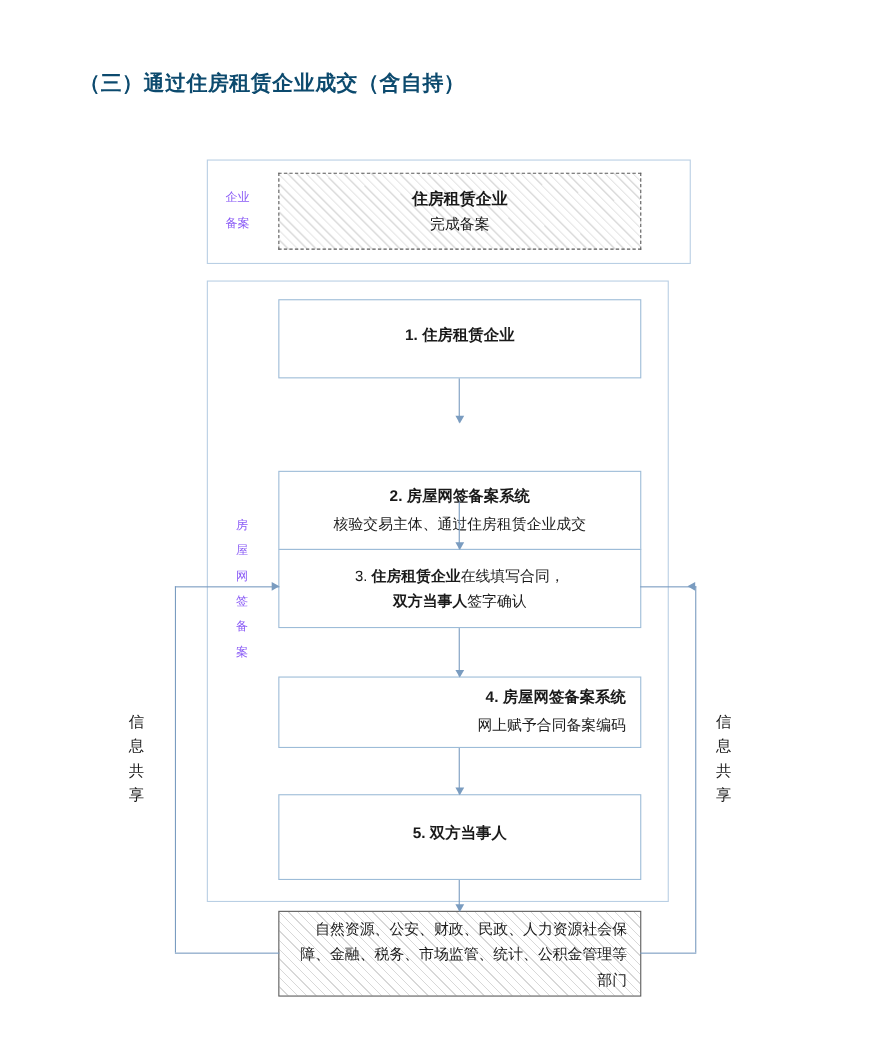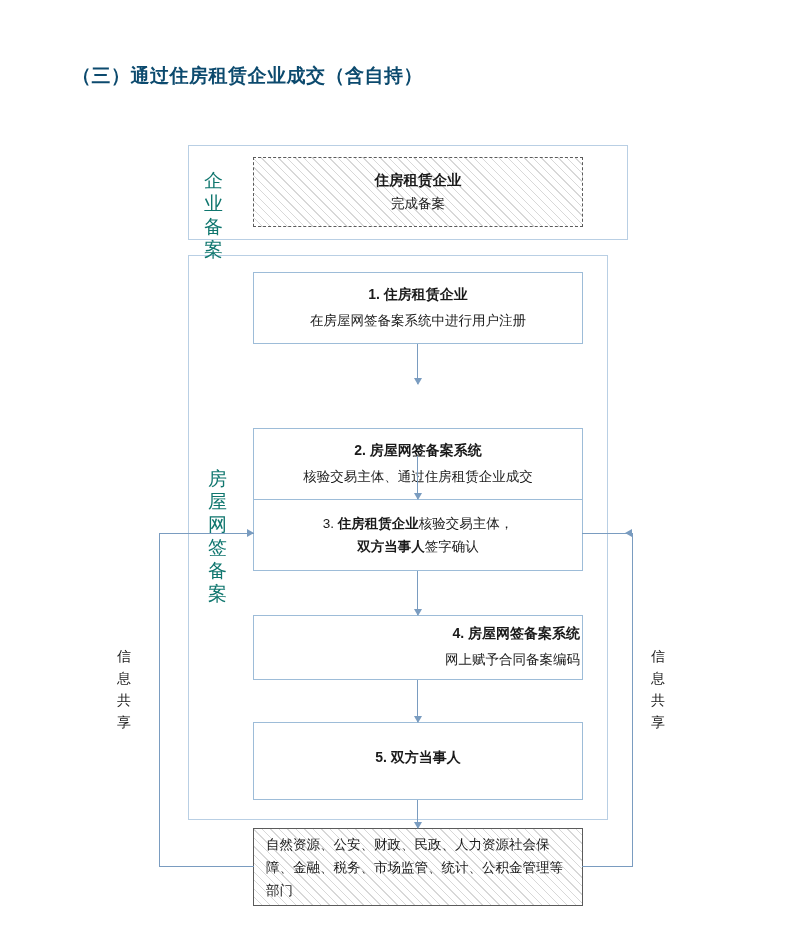"企业" .side-label { color: #0f766e -> #8b5cf6; font-size: 19px -> 11px; text-align: none -> center }
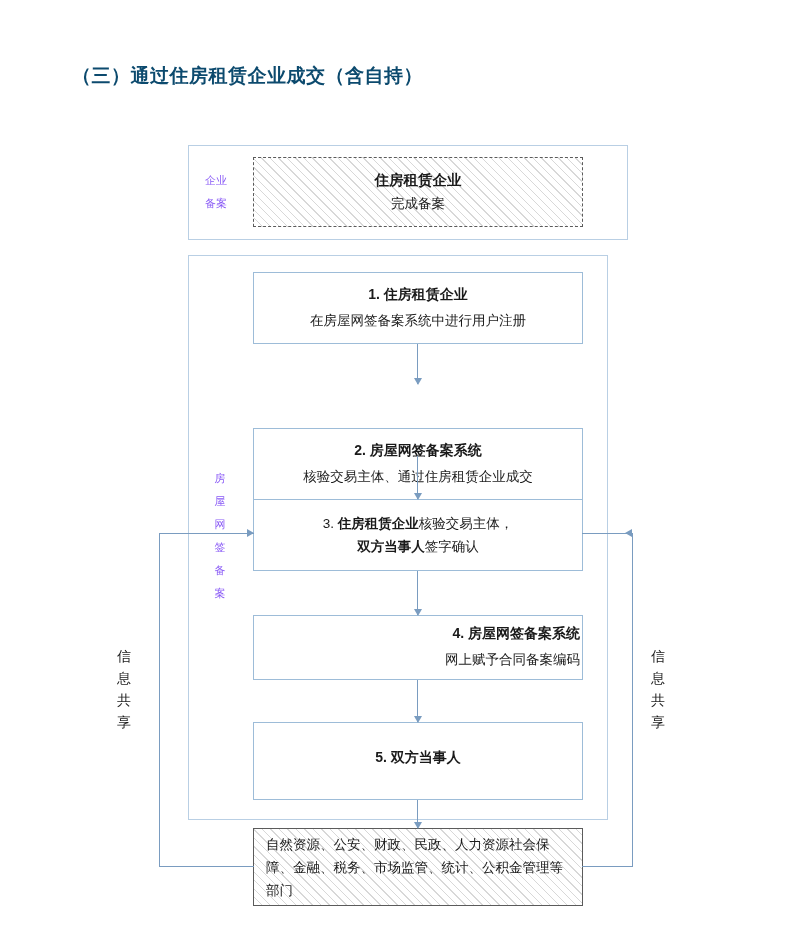"1. 住房租赁企业" .step-box { padding: 0 2px -> 0 13px }
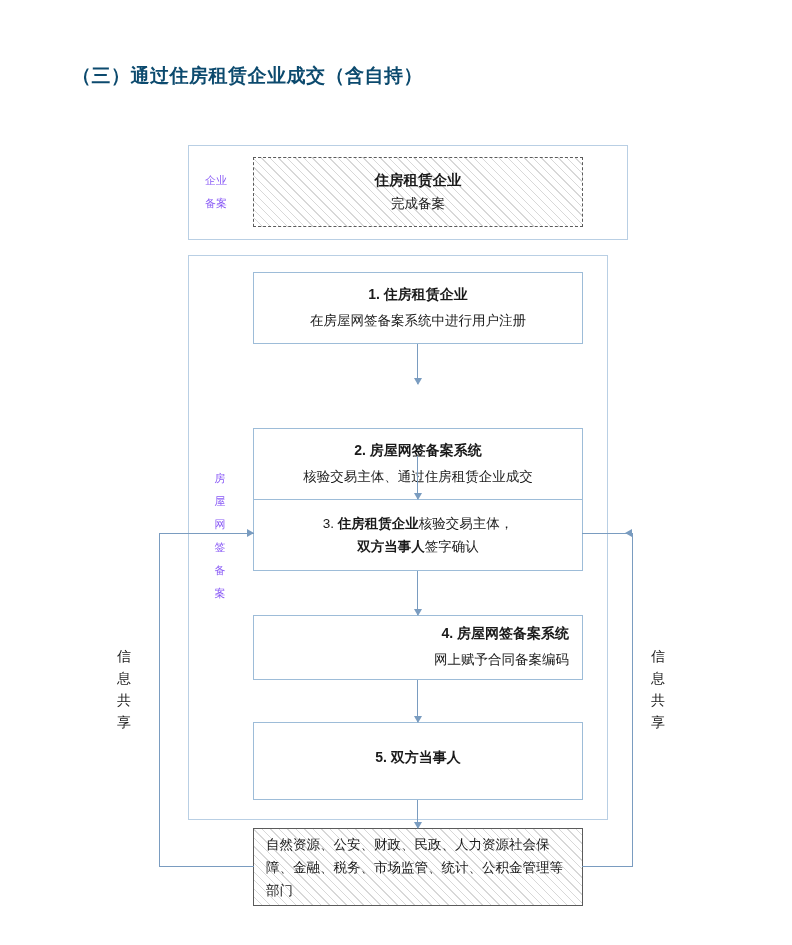"在房屋网签备案系统中进行用户注册" div.line2 { html: <div>在房屋网签备案系统中进行用户注册</div> -> none }
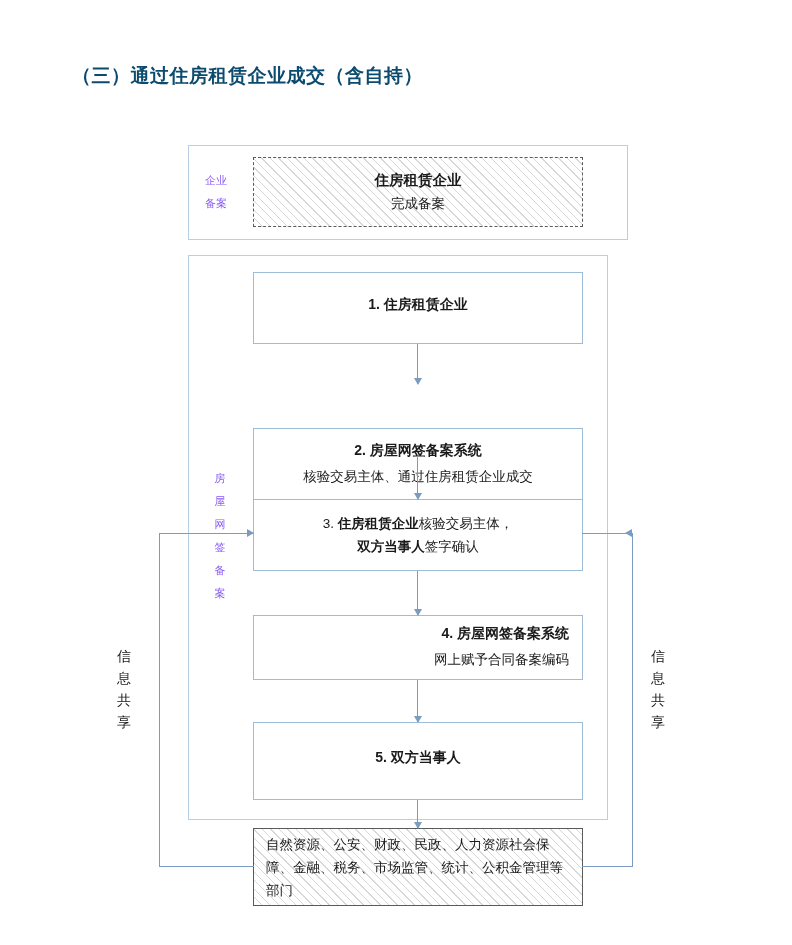"核验交易主体，" span { text: 核验交易主体 -> 在线填写合同 }
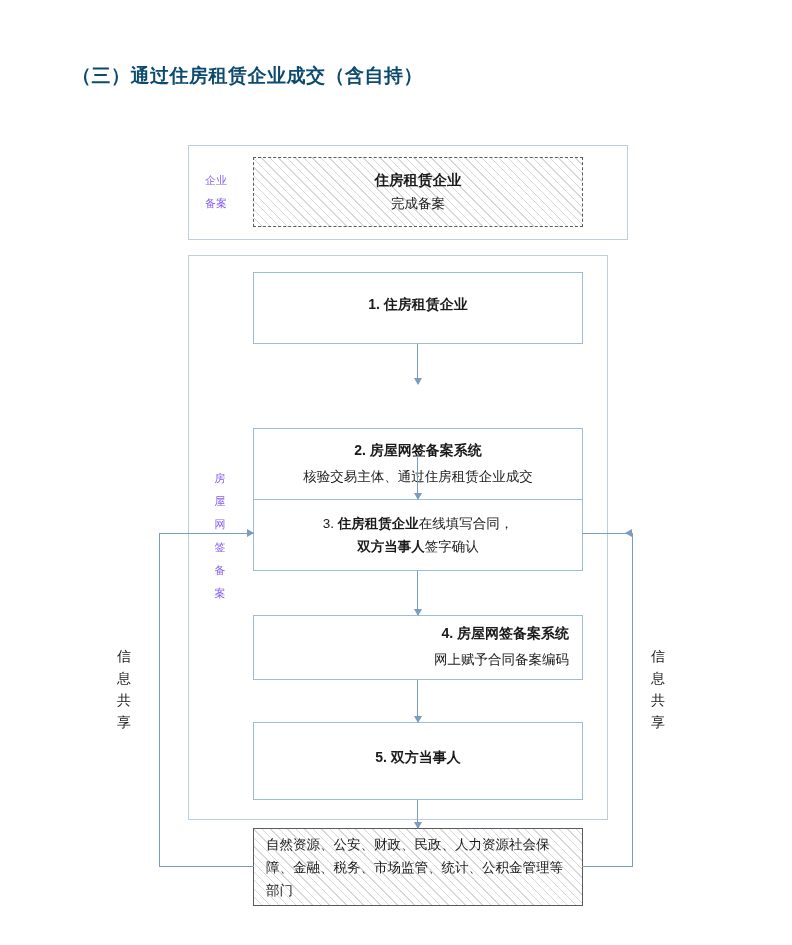"自然资源、公安、财政、民政、人力资源社会保障、金融、税务、市场监管、统计、公积金" #dept-box { text-align: left -> right }
